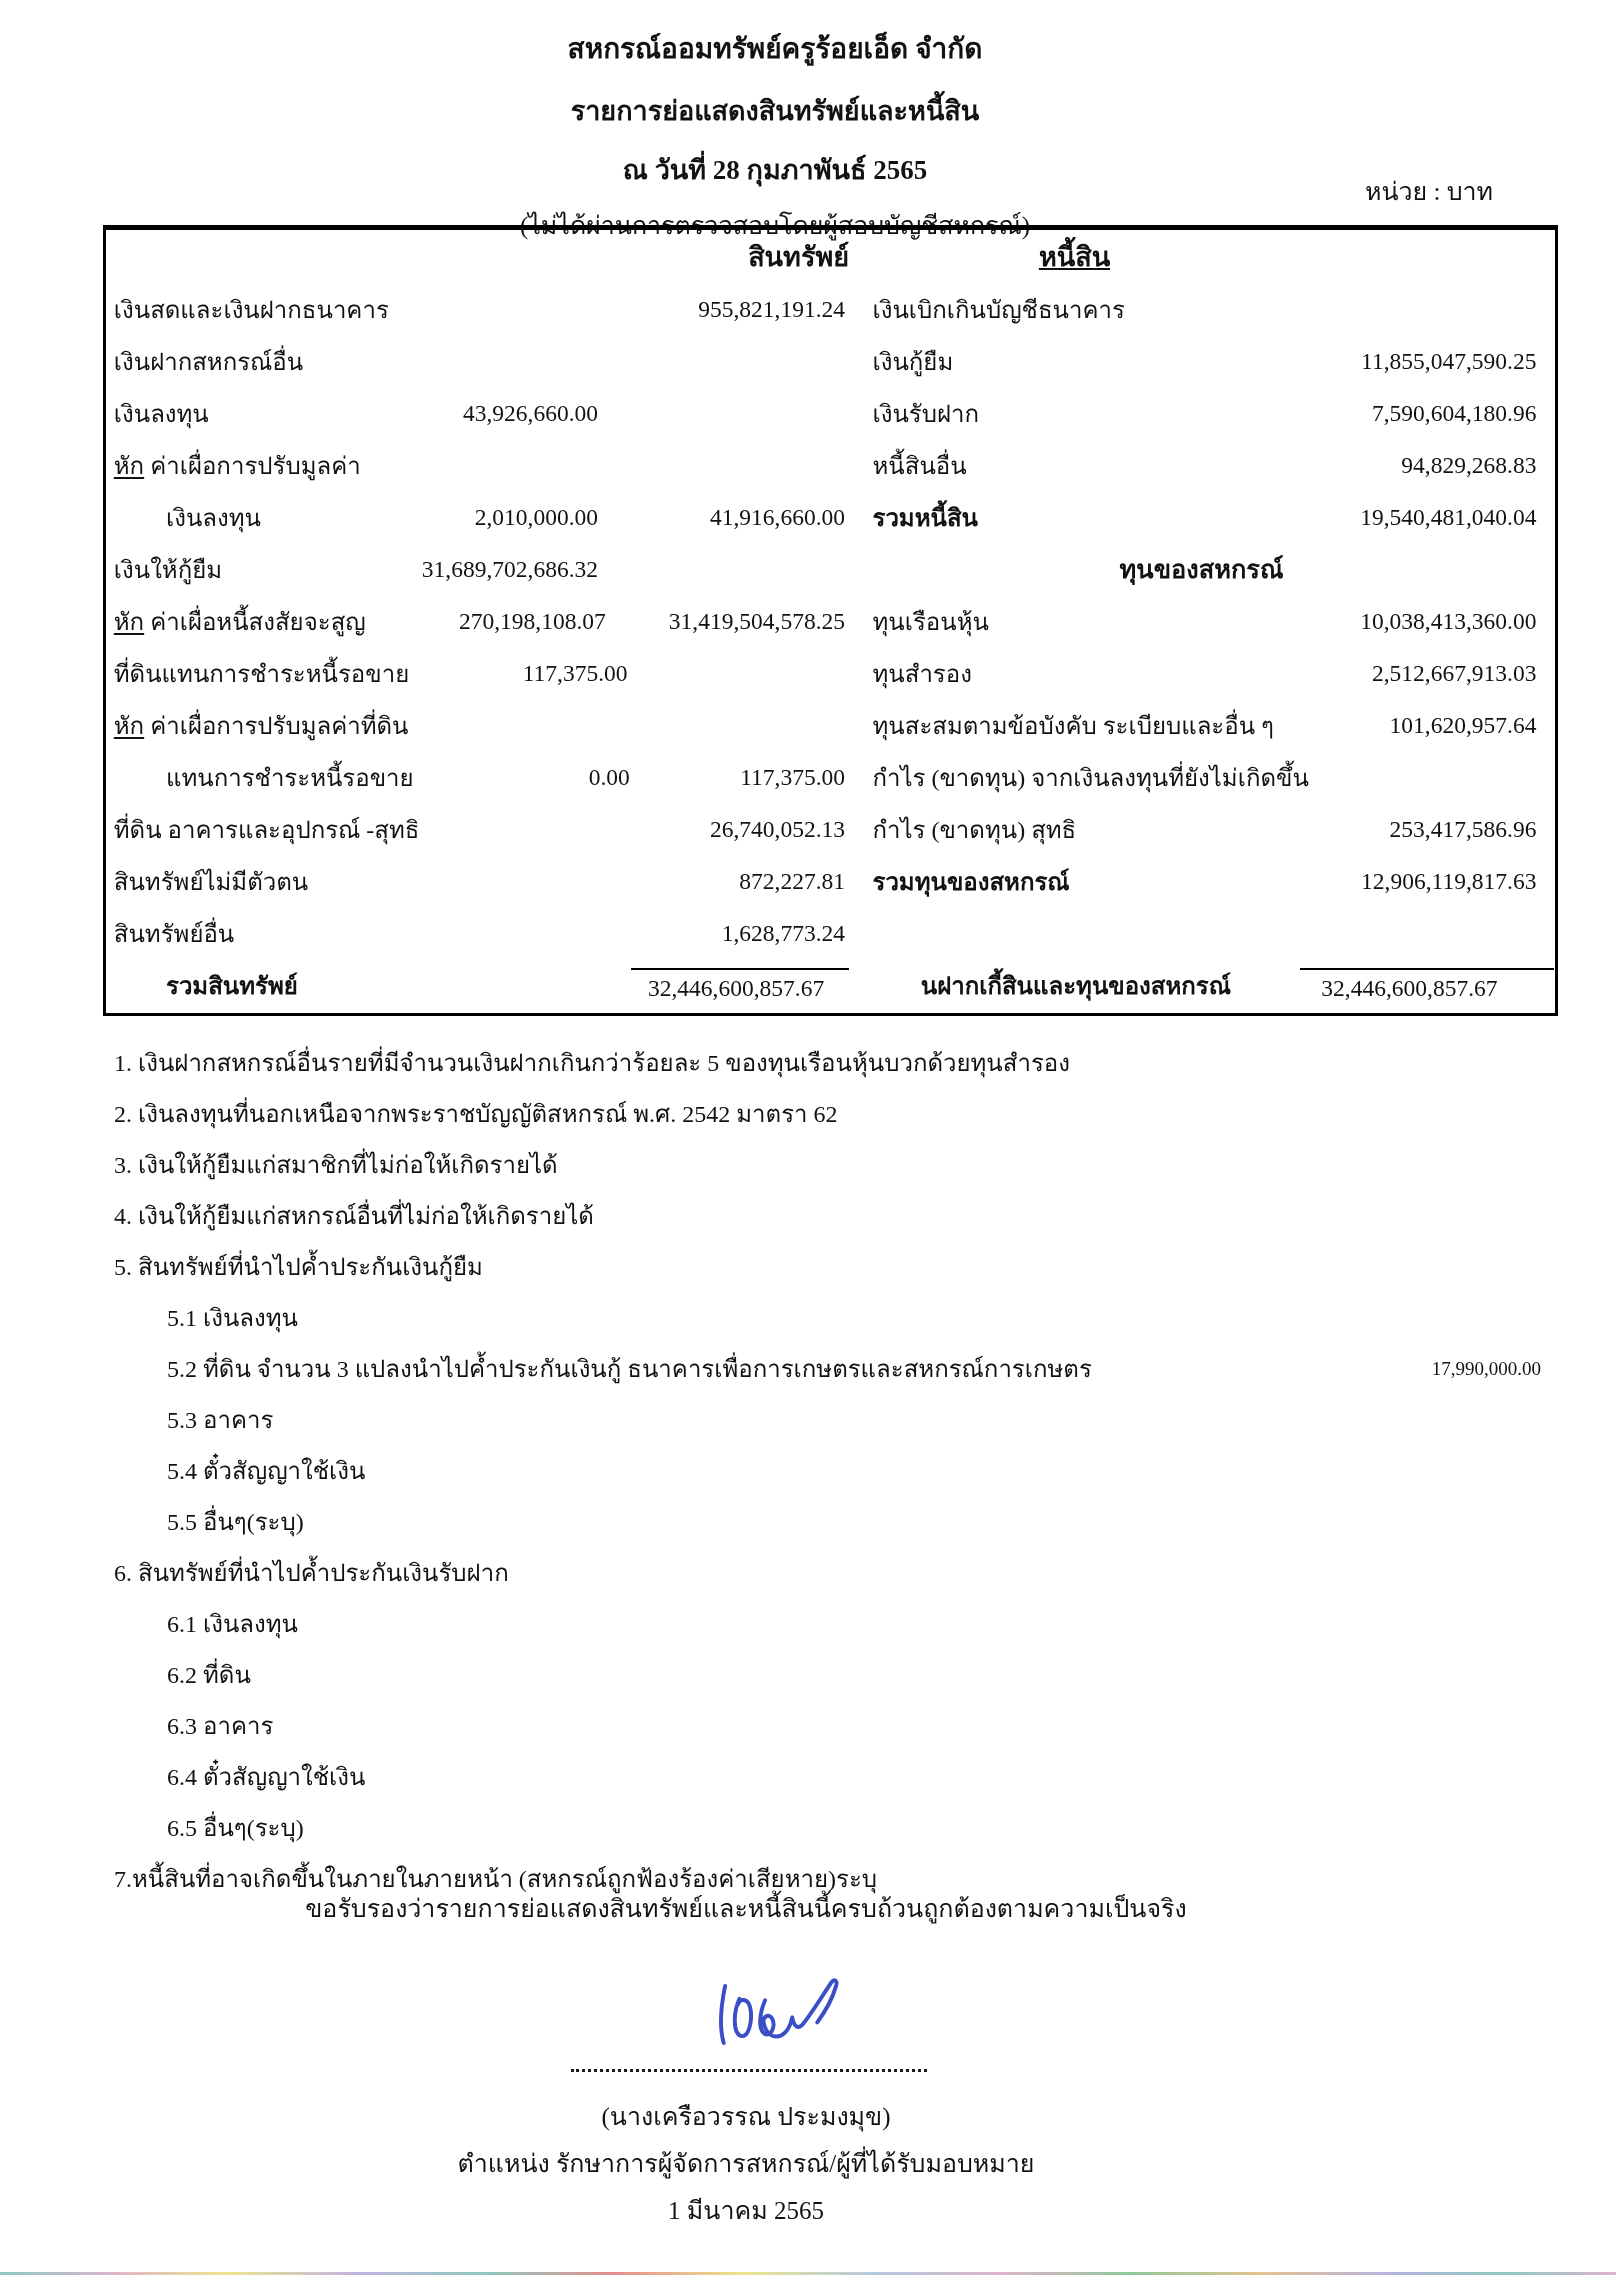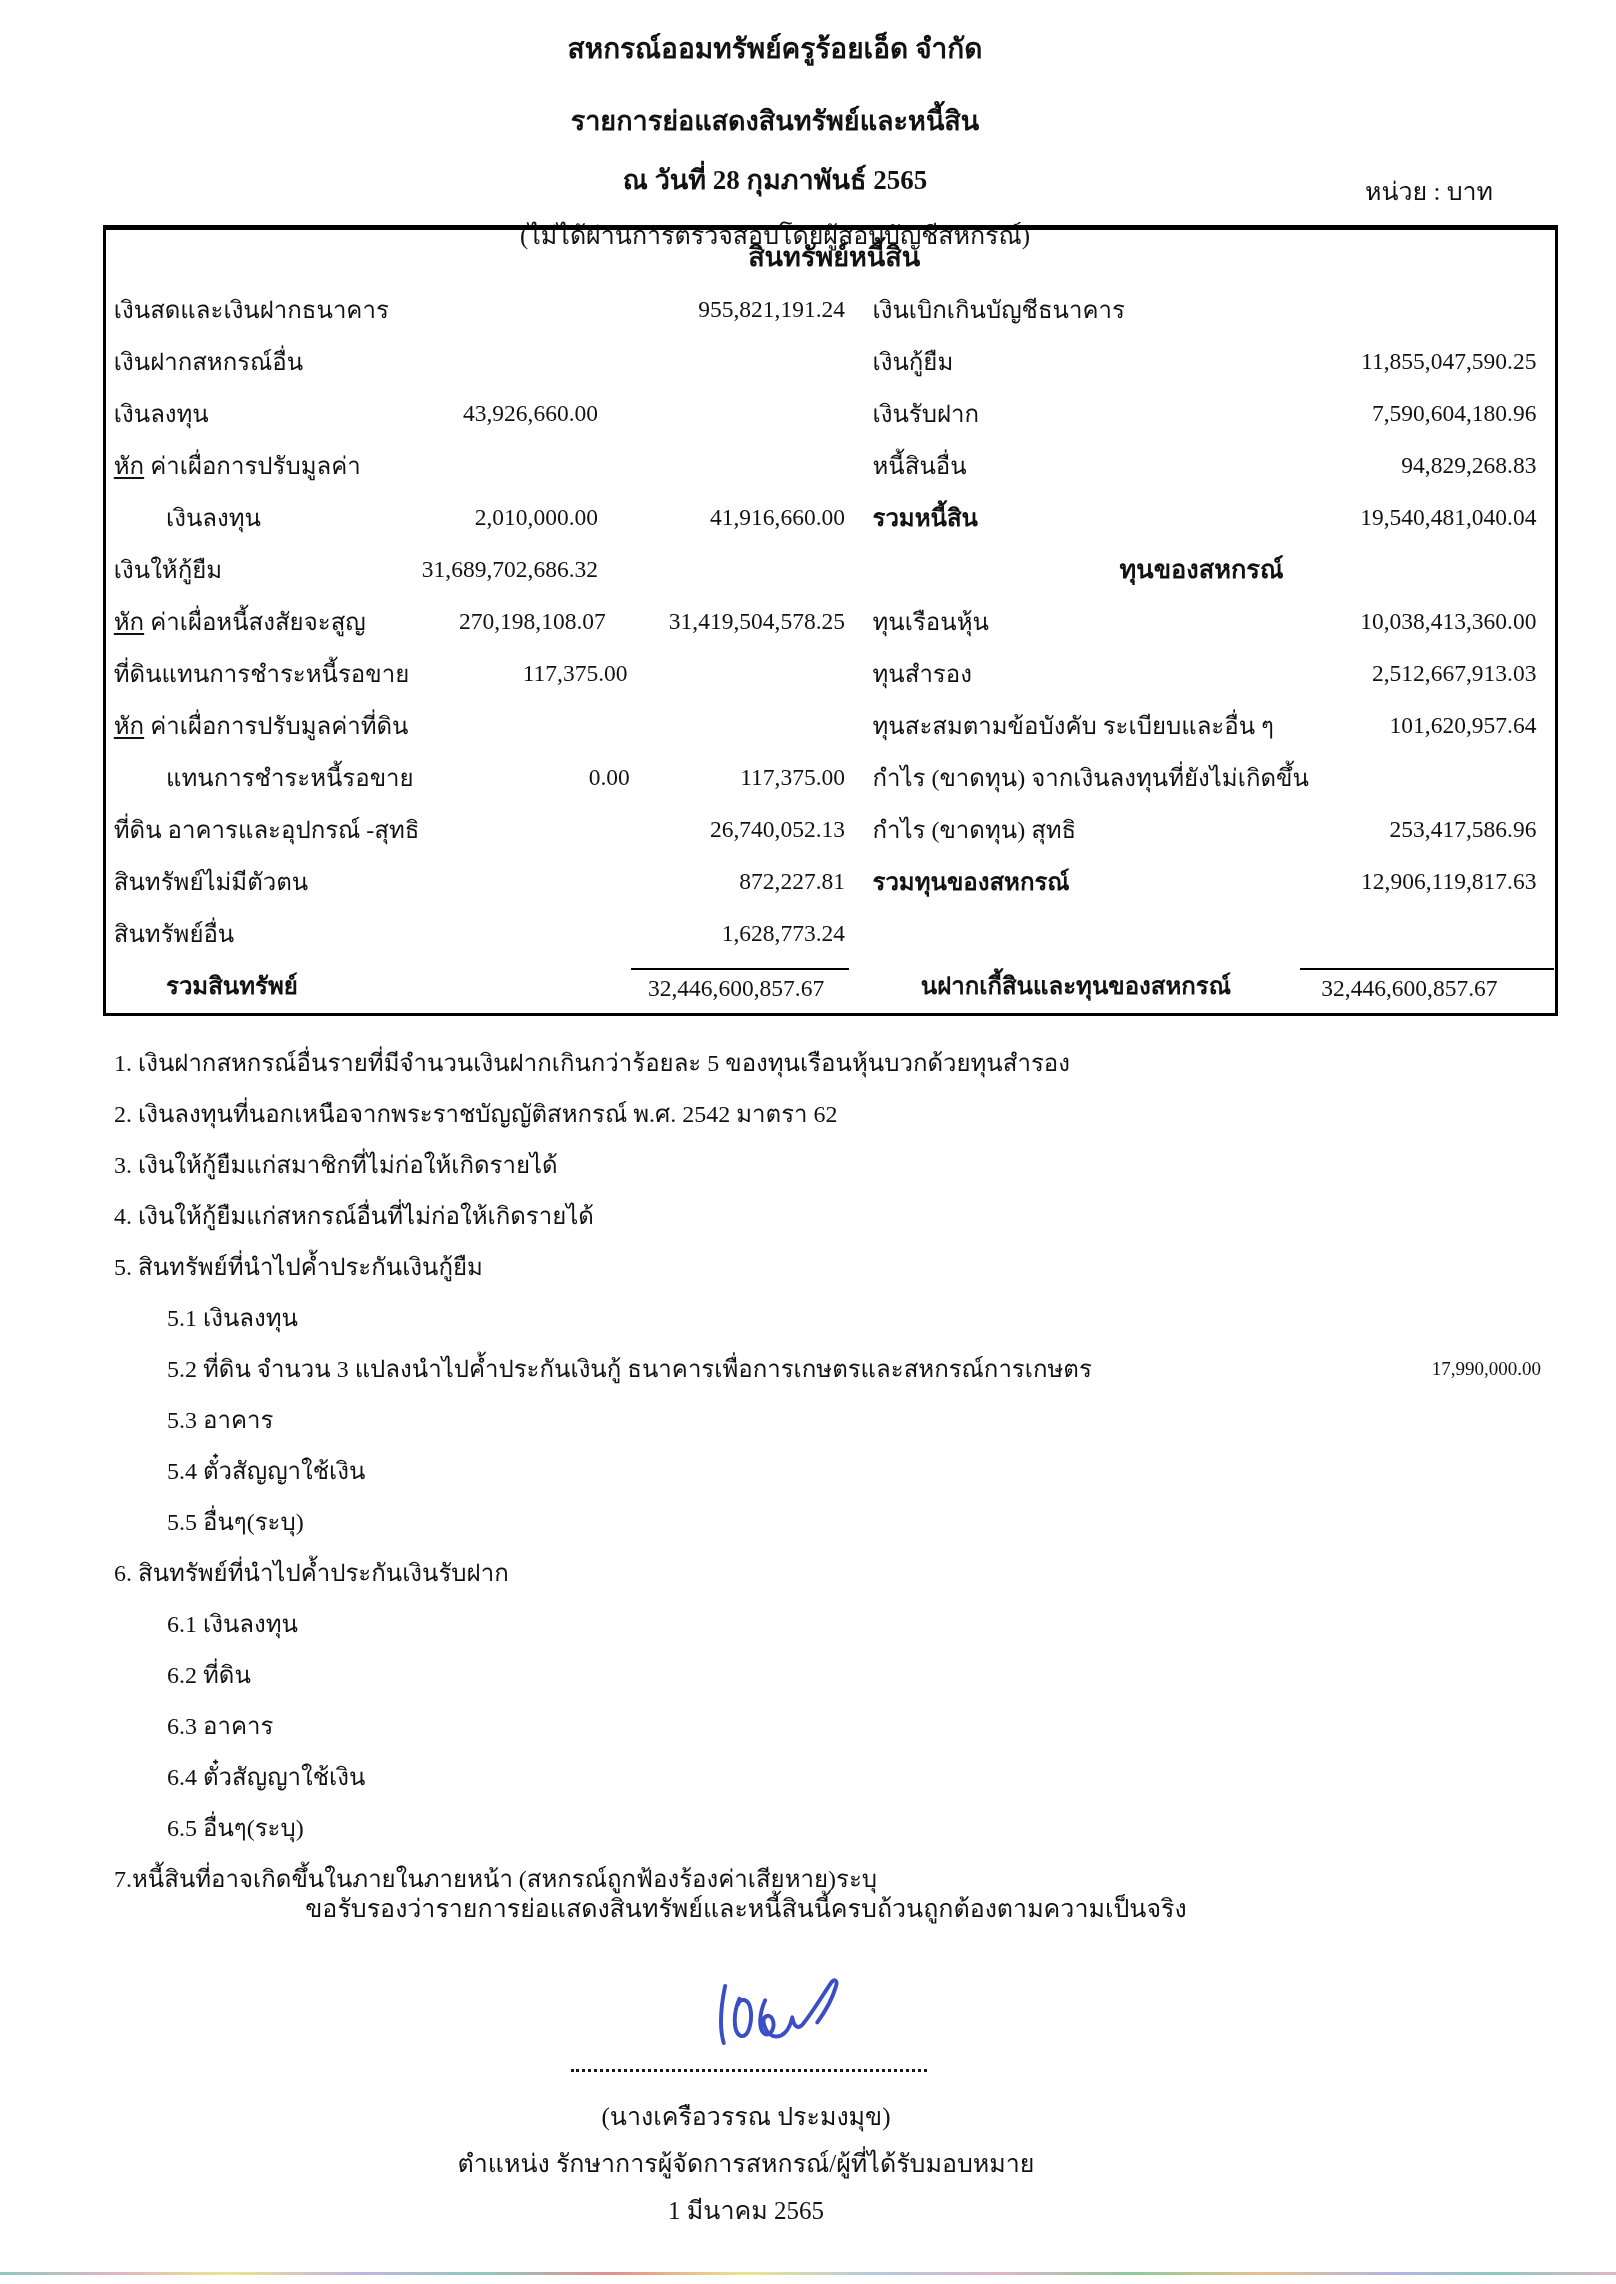"สหกรณ์ออมทรัพย์ครูร้อยเอ็ด จำกัด" .h1 { margin-bottom: 29px -> 19px }
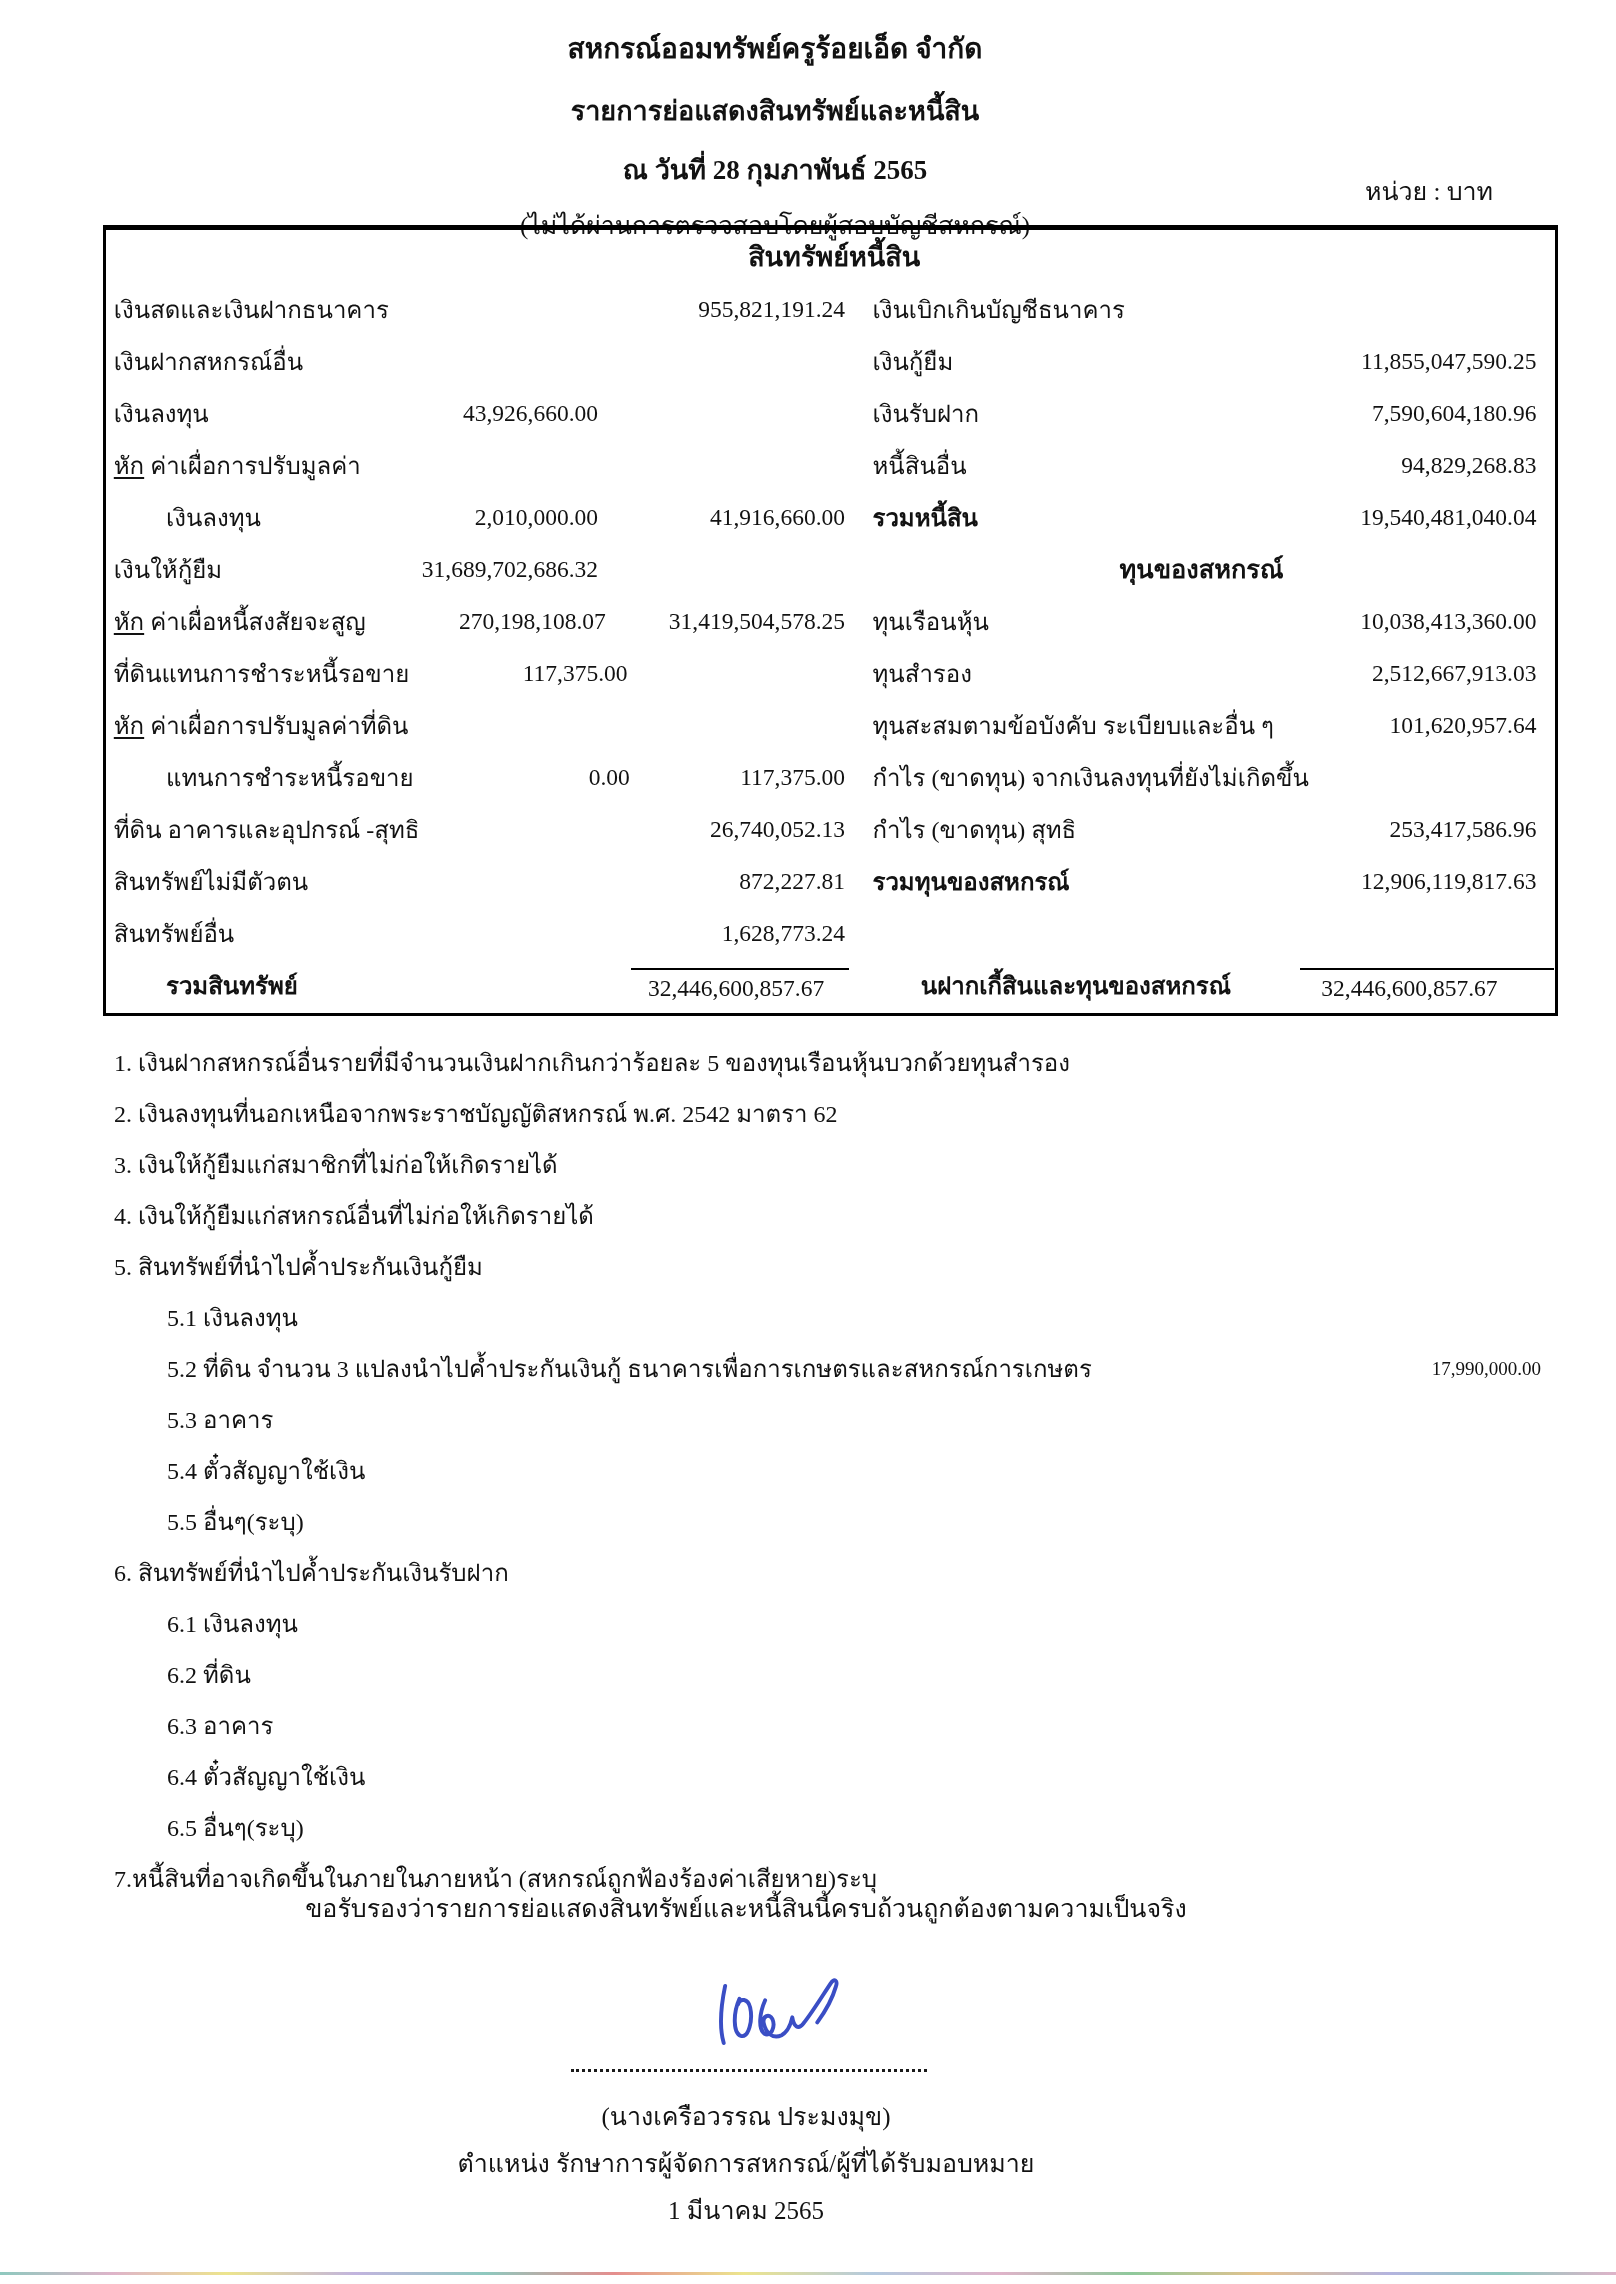"หนี้สิน" .head-right { text-align: left -> center; text-decoration: none -> underline }
